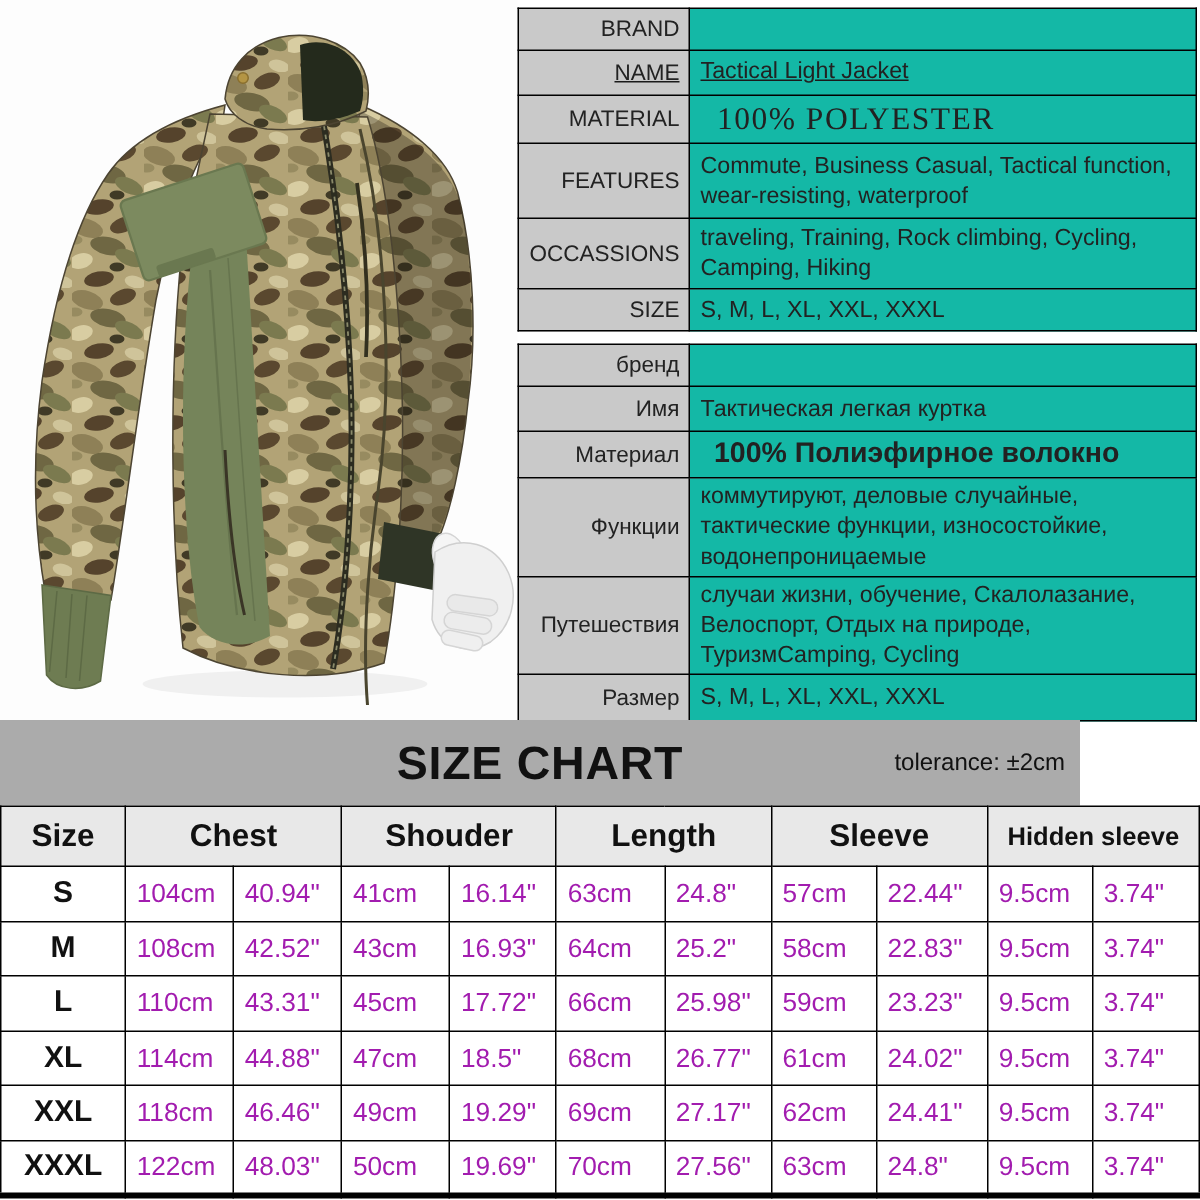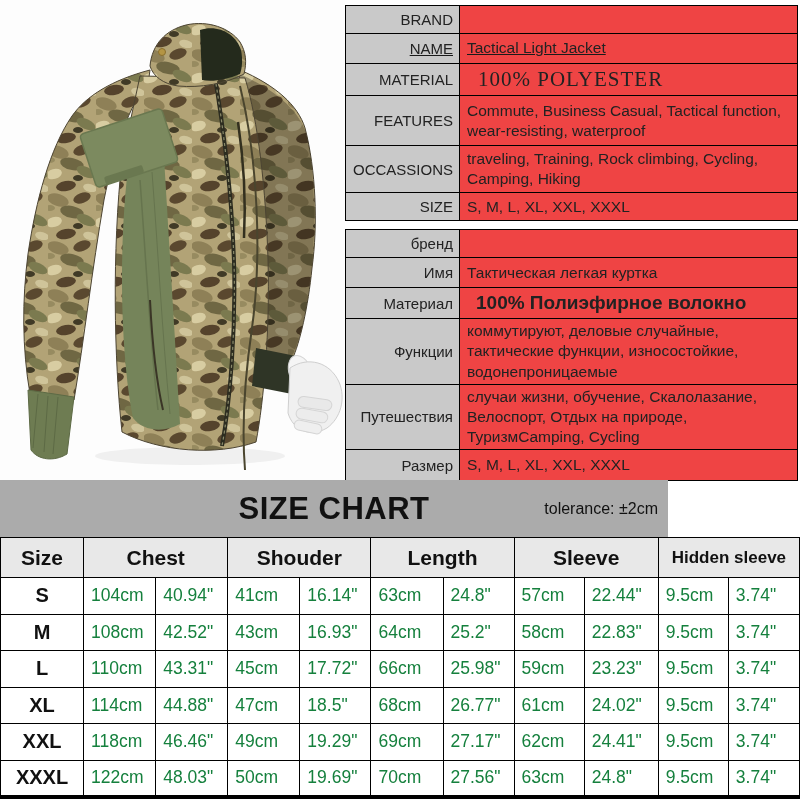"Tactical Light Jacket" table.spec td.val { background: #ef4444 -> #14b8a6 }
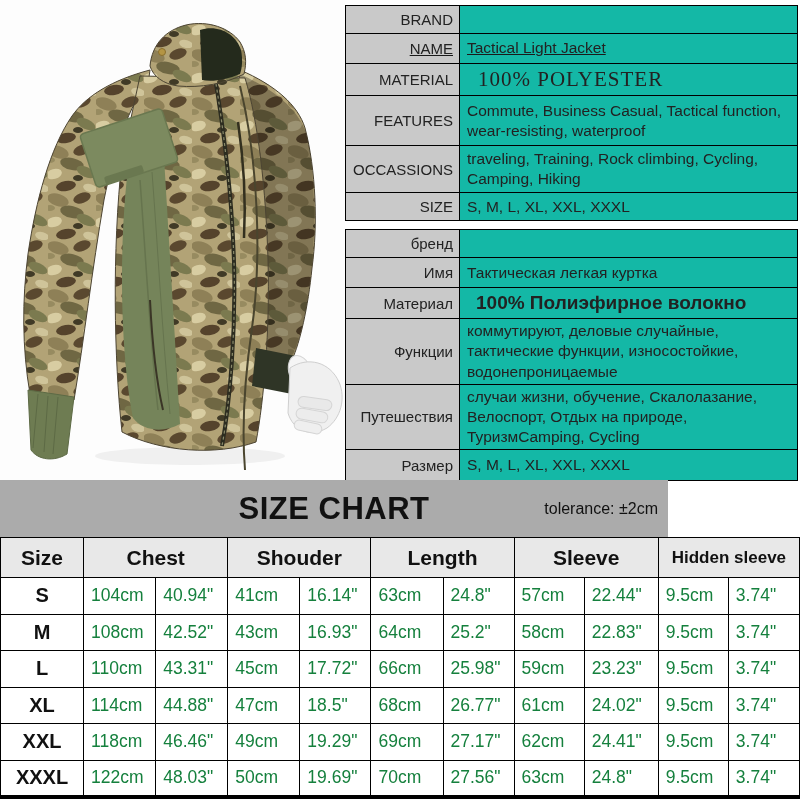"SIZE CHART" .banner { width: 668px -> 720px }
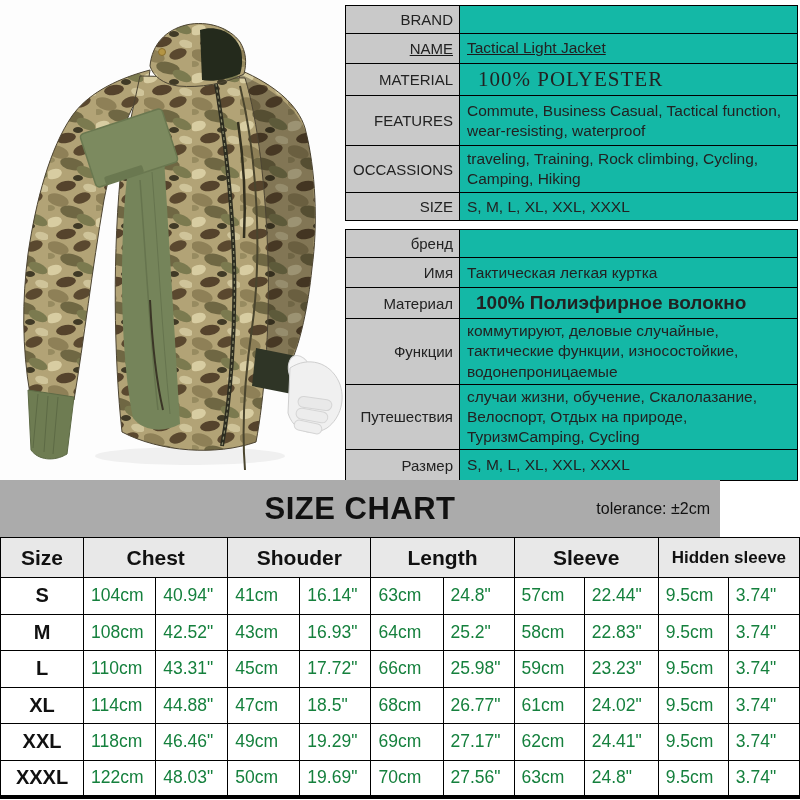"104cm" table.sizes tbody td { color: #15803d -> #a21caf }
